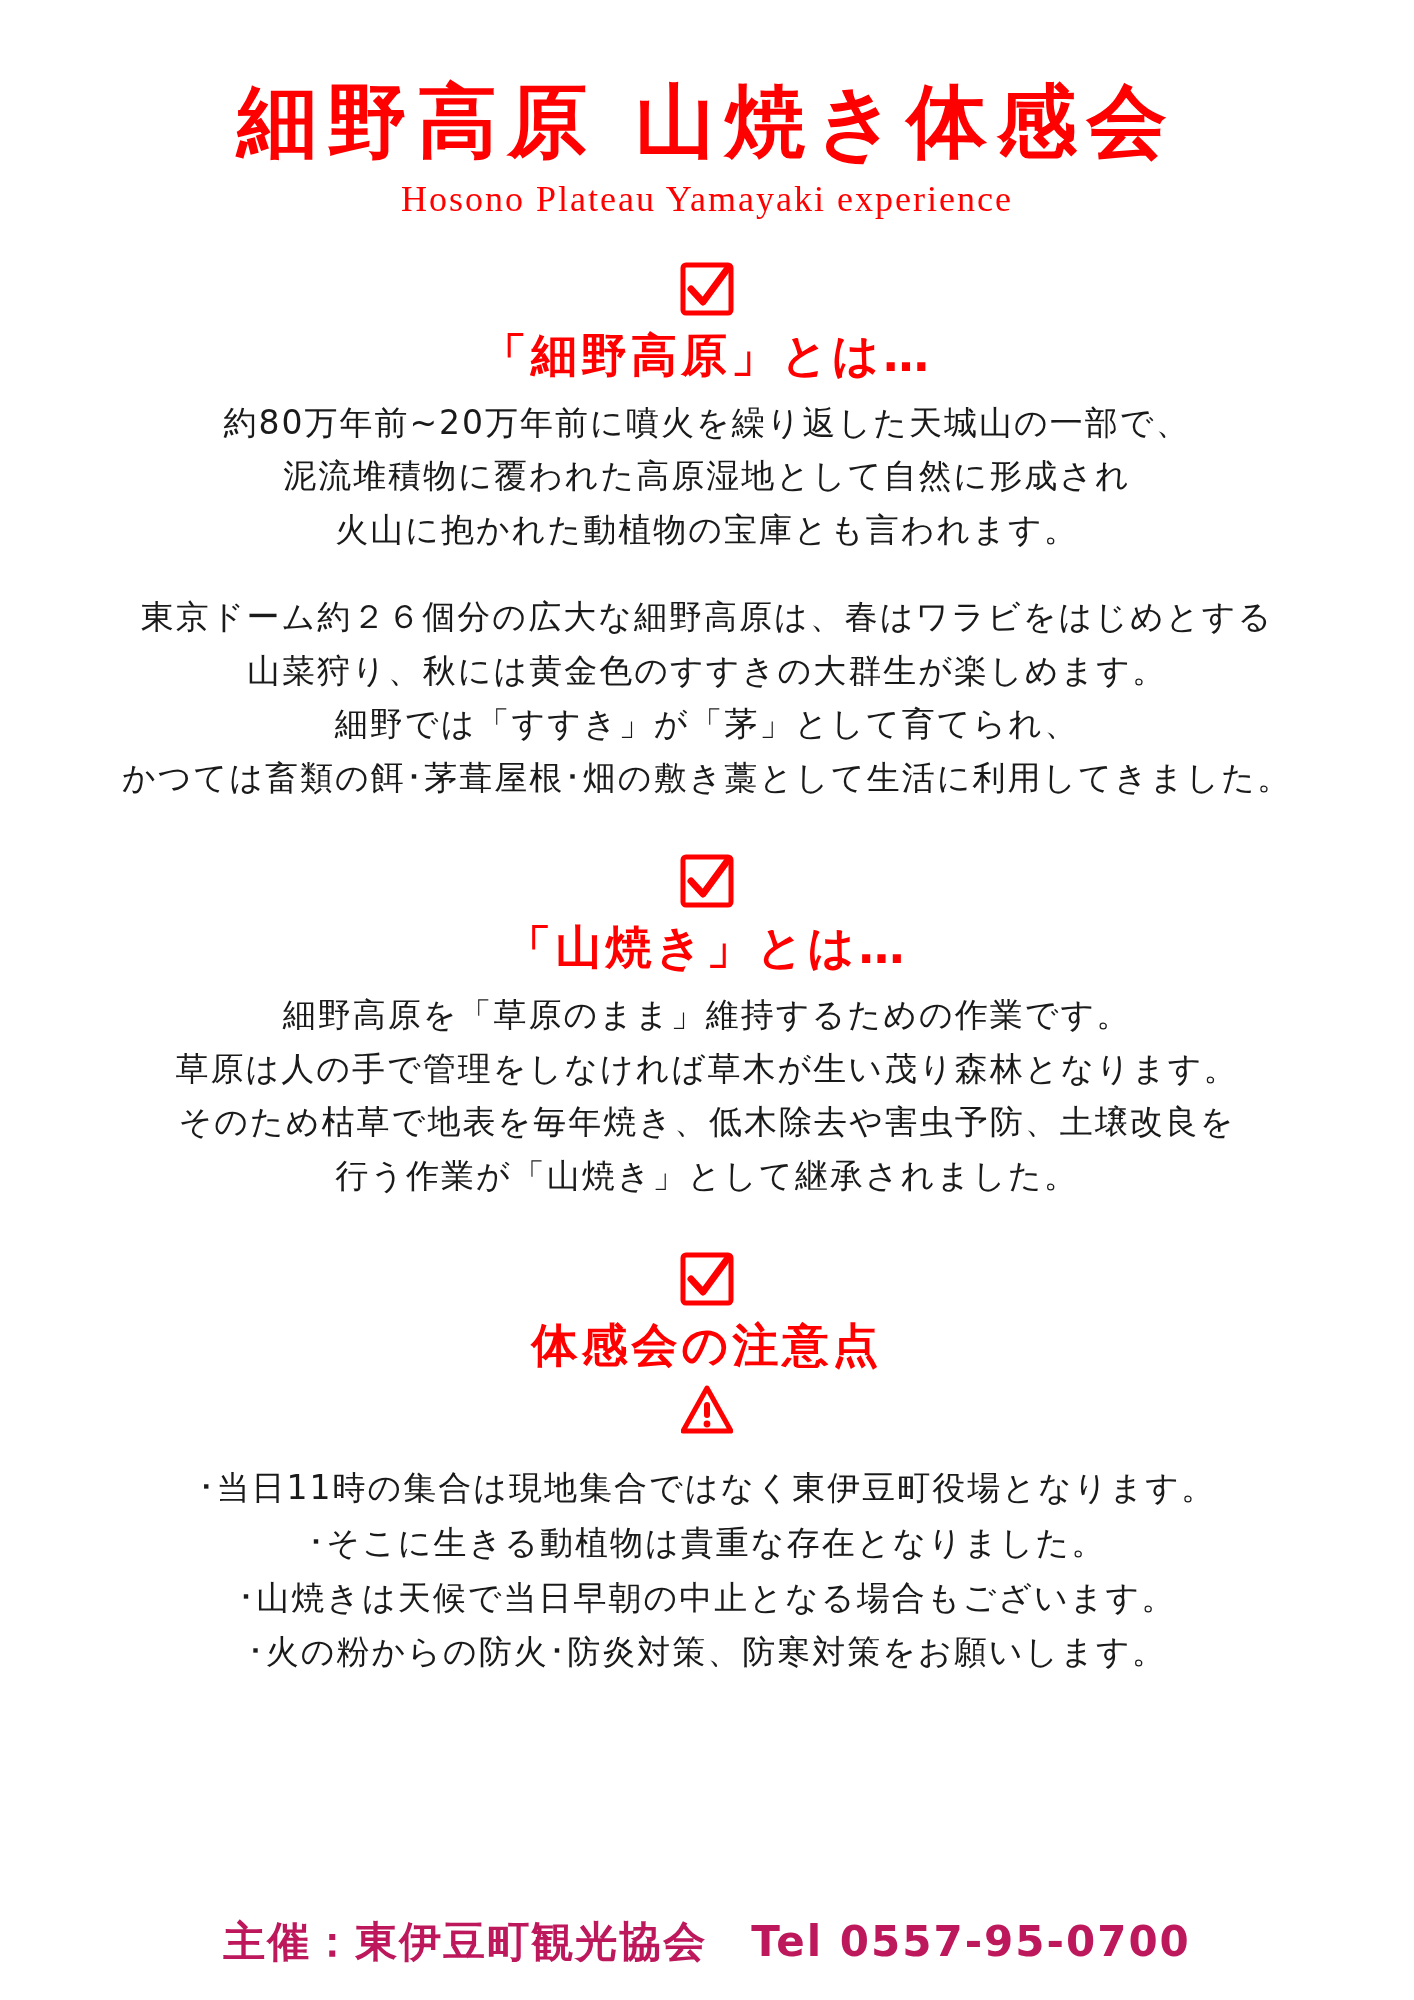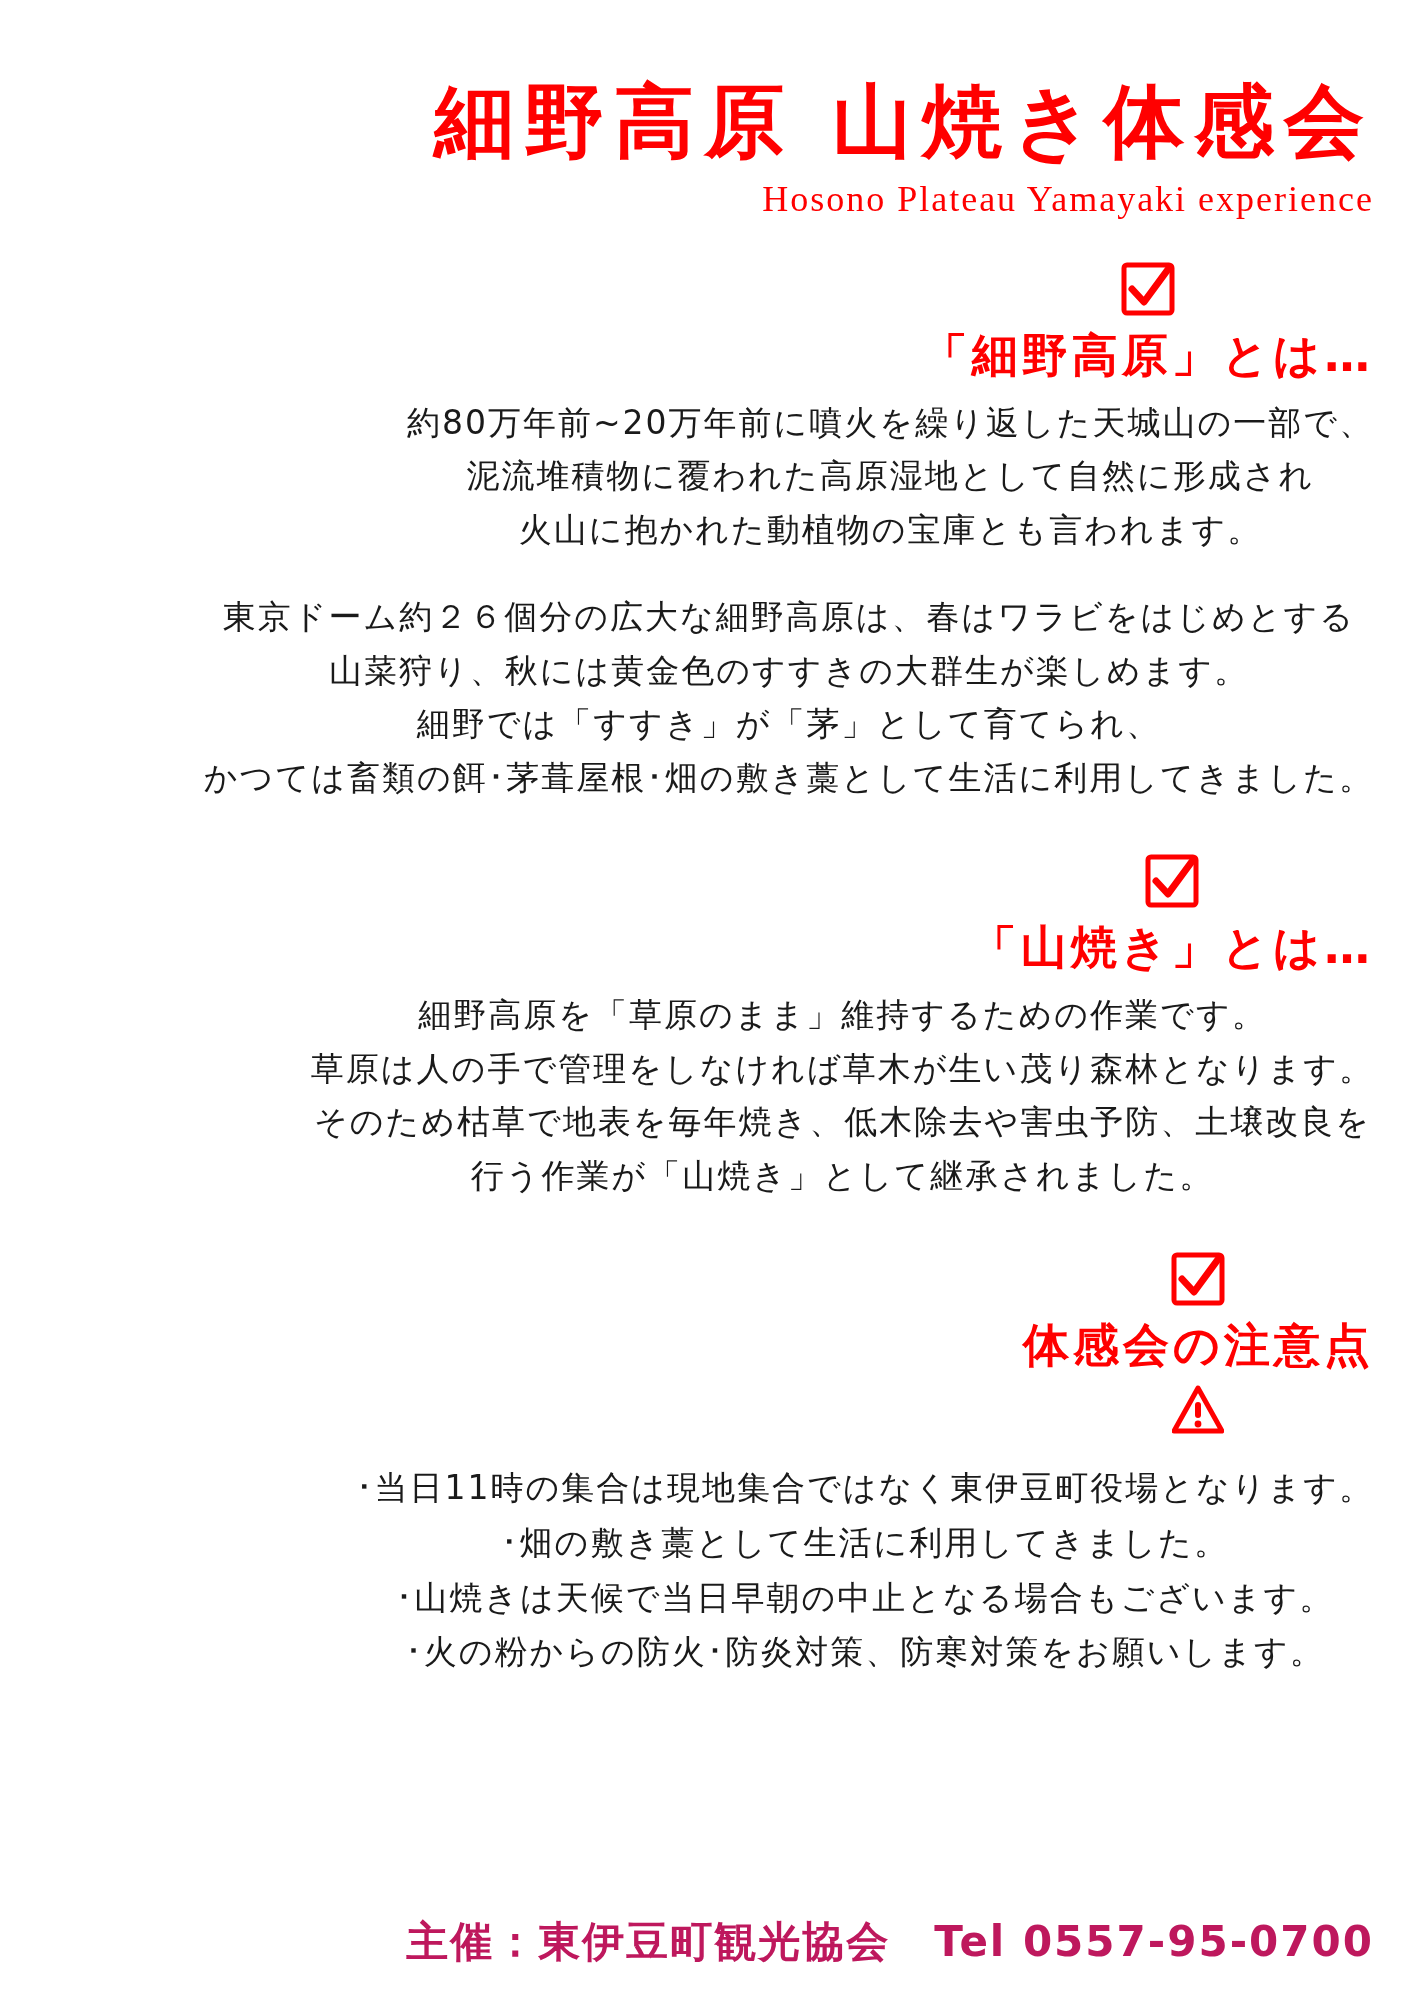"細野高原 山焼き体感会" .page { align-items: flex-end -> center }
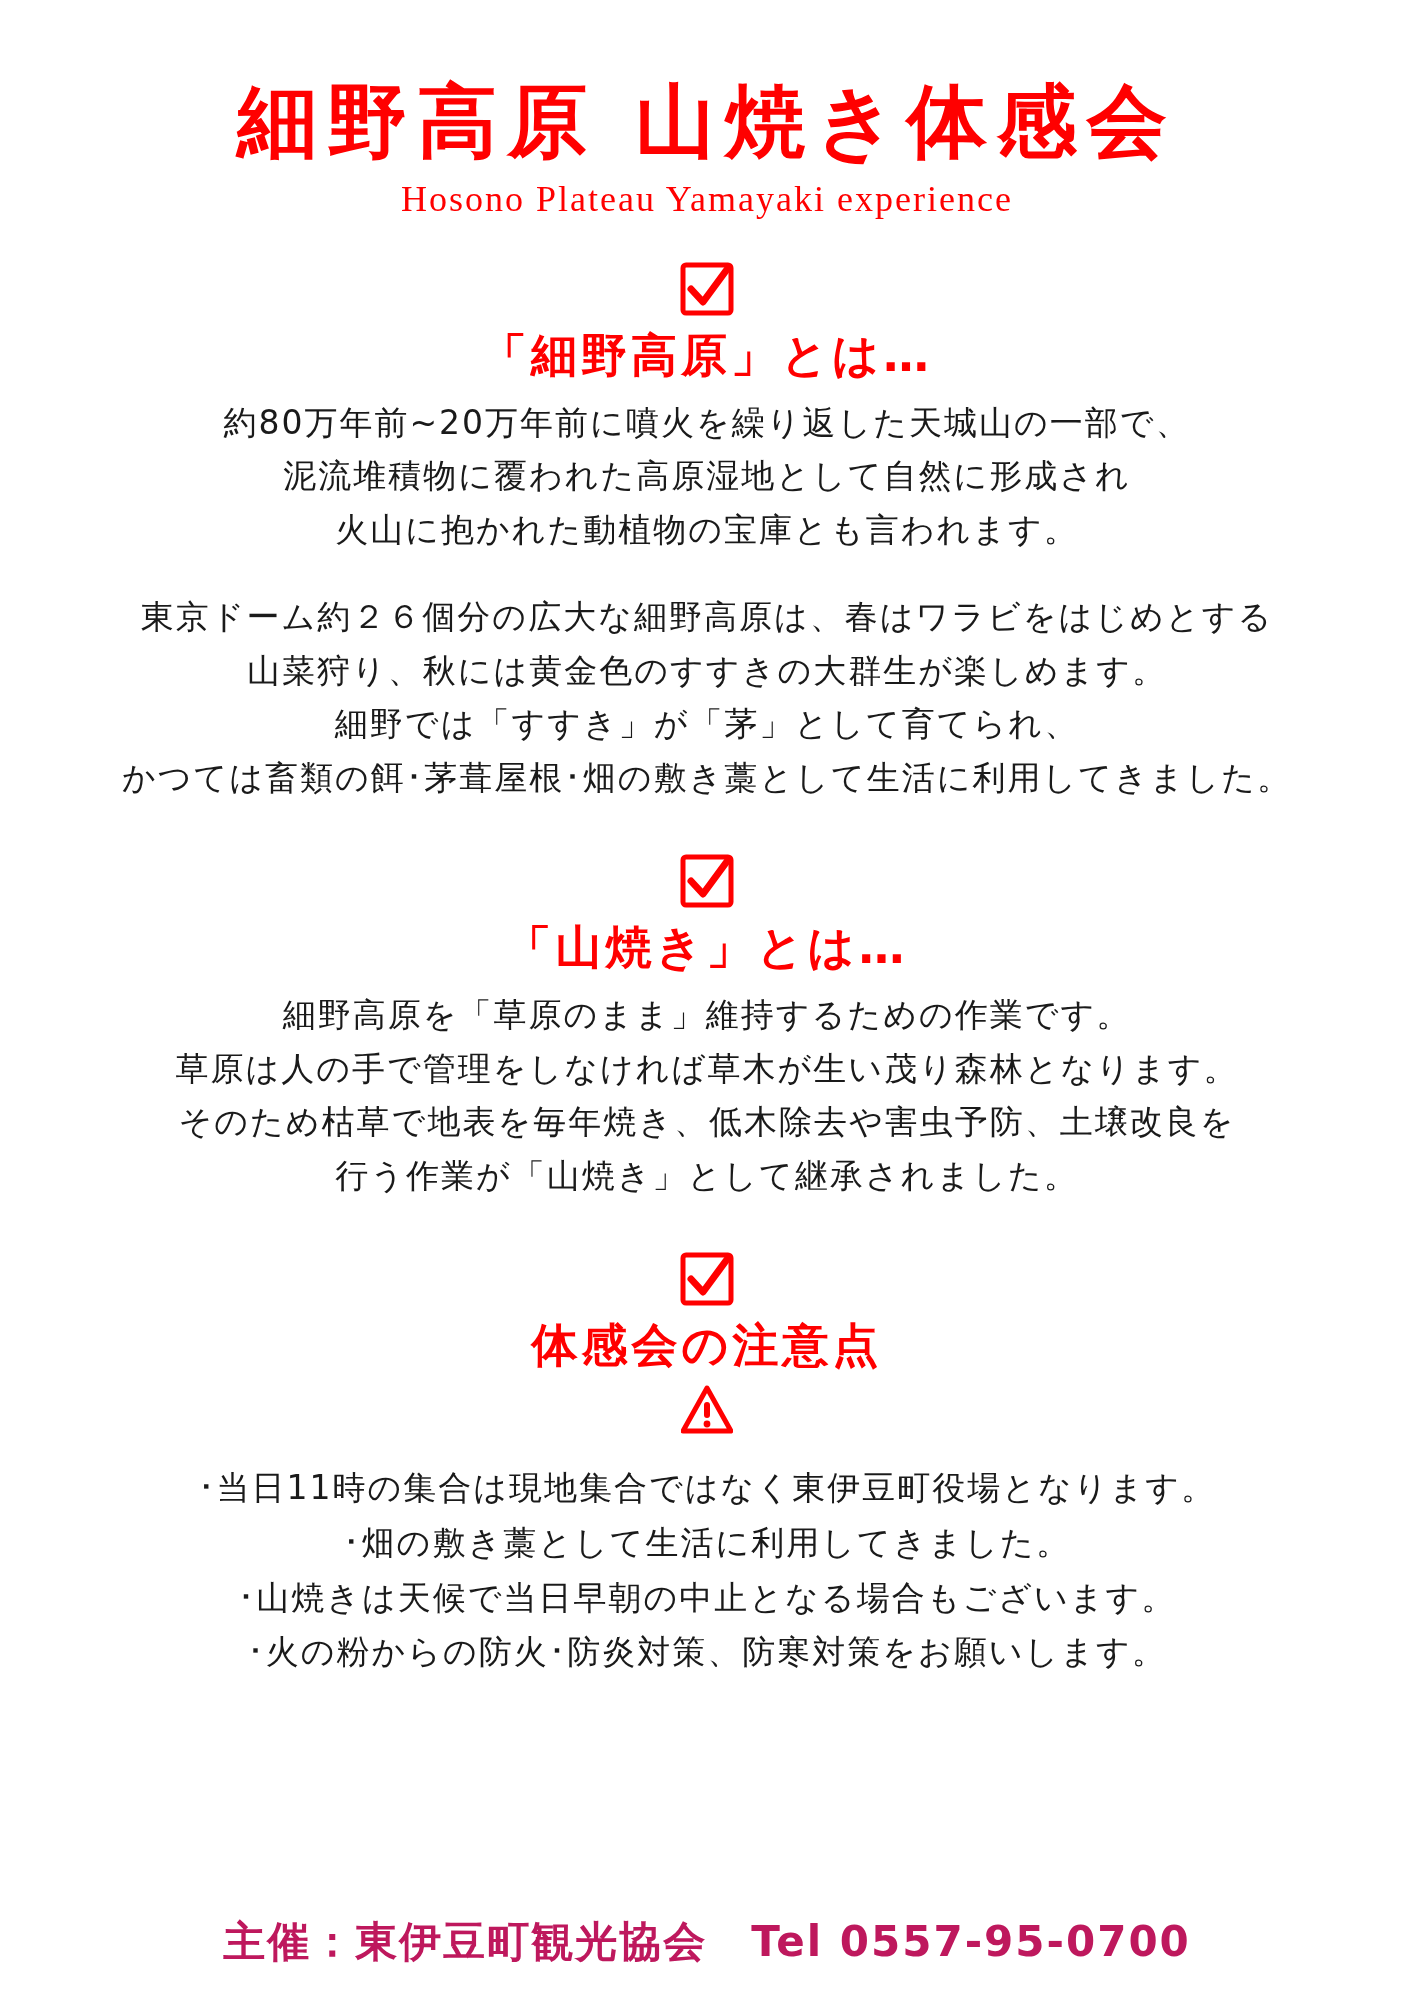"･畑の敷き藁として生活に利用してきました。" li { text: 畑の敷き藁として生活に利用してき -> そこに生きる動植物は貴重な存在となり }
